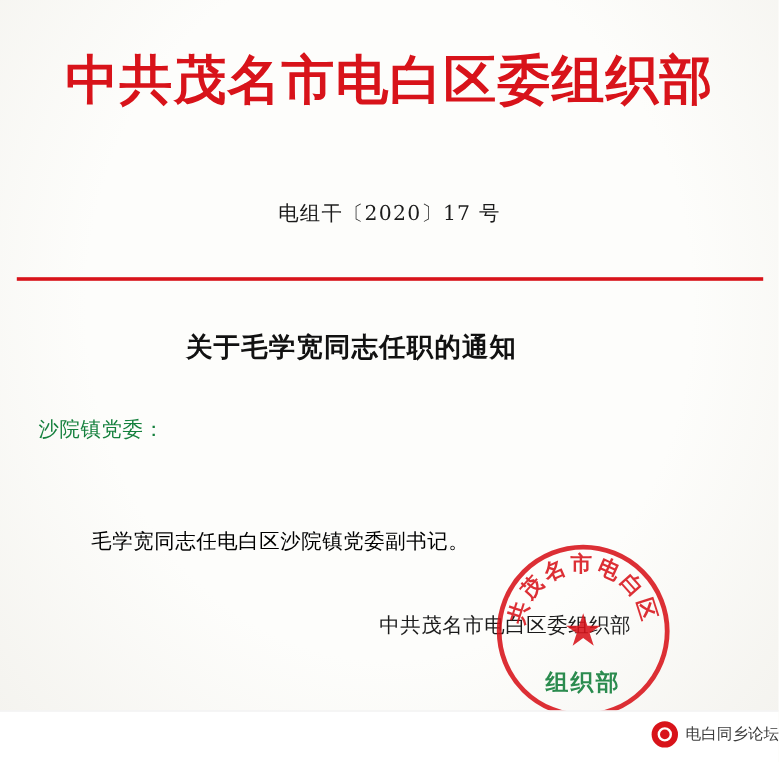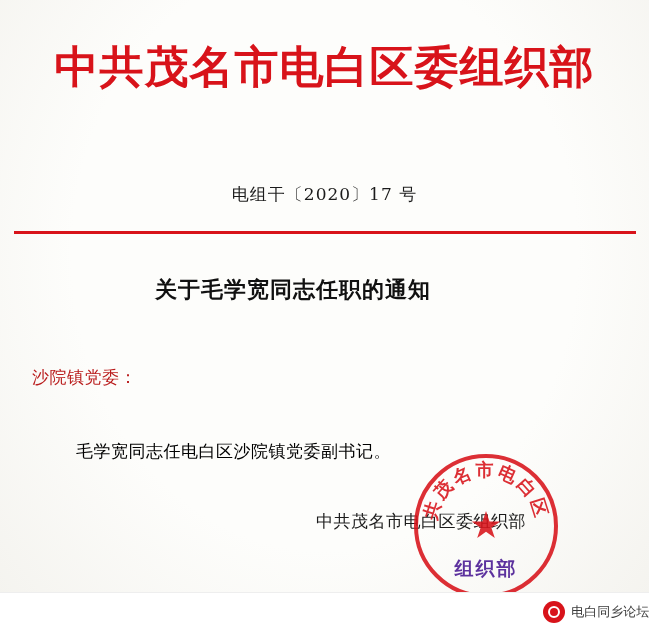"电组干〔2020〕17 号" .doc-number { top: 183px -> 166px }
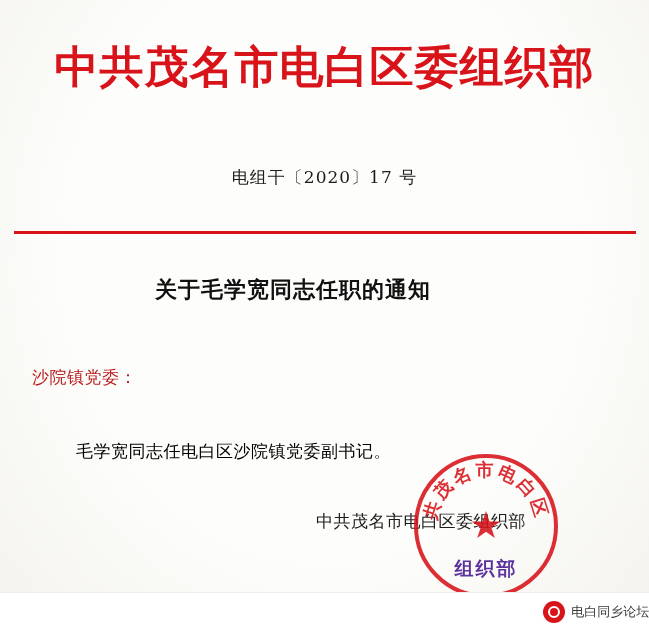"沙院镇党委：" .addressee { color: #b91c1c -> #15803d; top: 366px -> 346px }
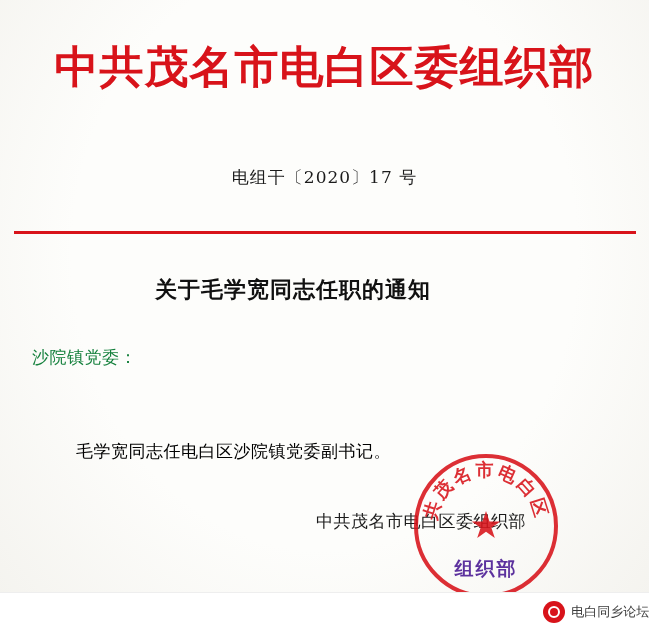"组织部" .seal-center-text { color: #4c1d95 -> #15803d }
